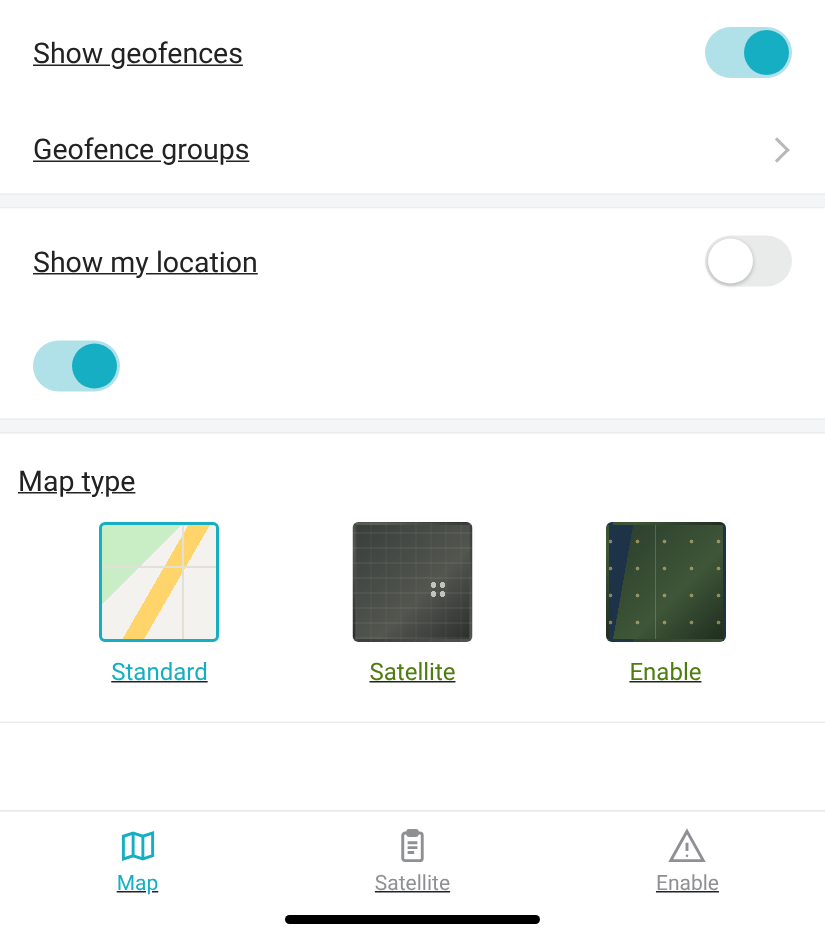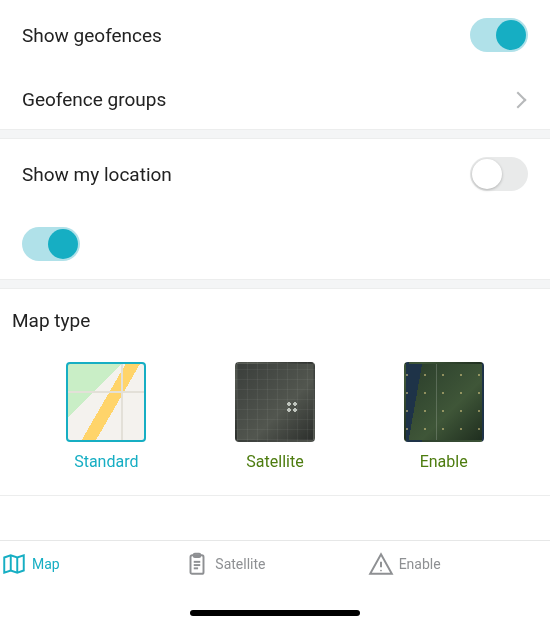"Show geofences" .screen { text-decoration: none -> underline }
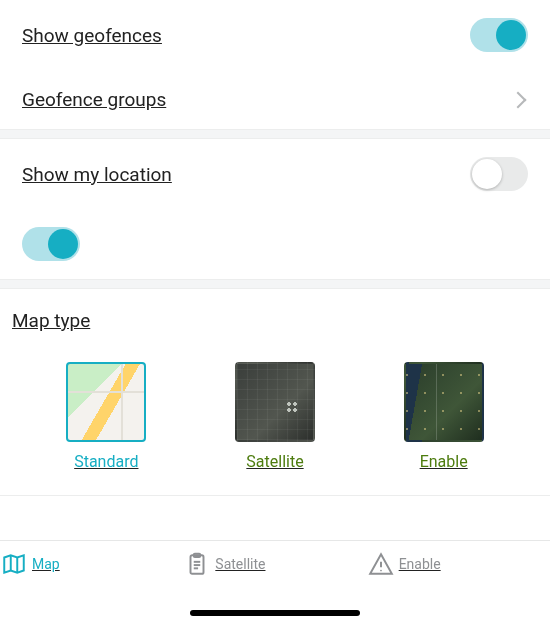"Standard" .maptype { margin-top: 14px -> none }
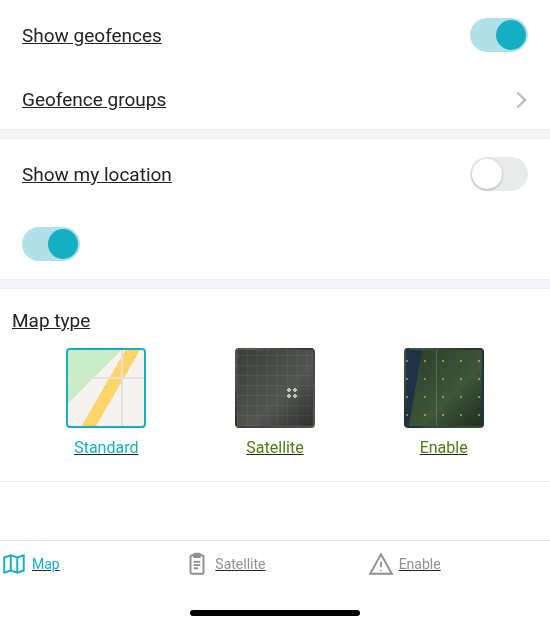"Map" .tab { flex-direction: row -> column }
